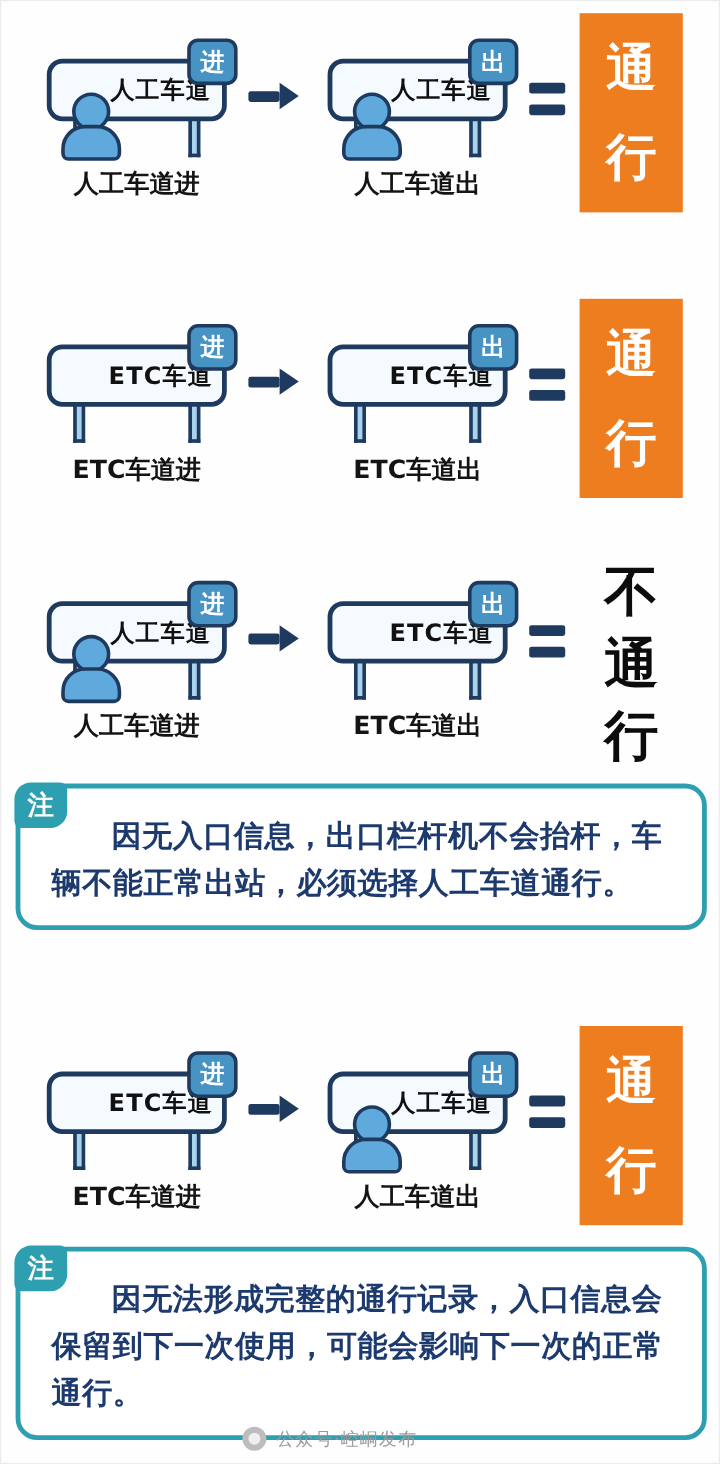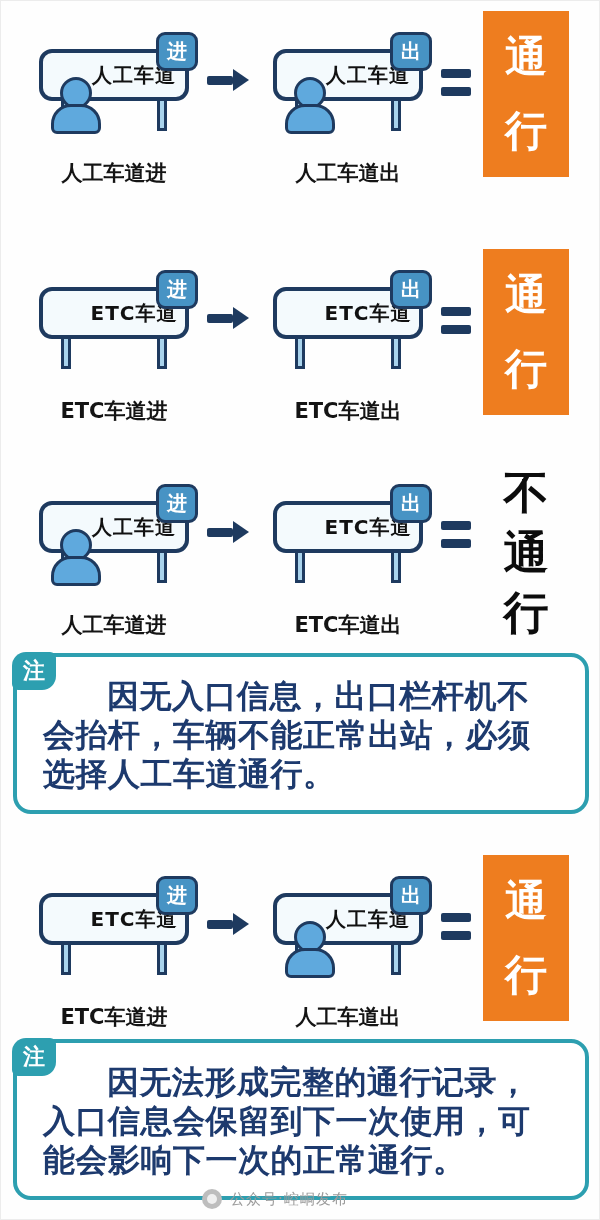"人工车道进" .glabel { margin-top: 24px -> 4px }
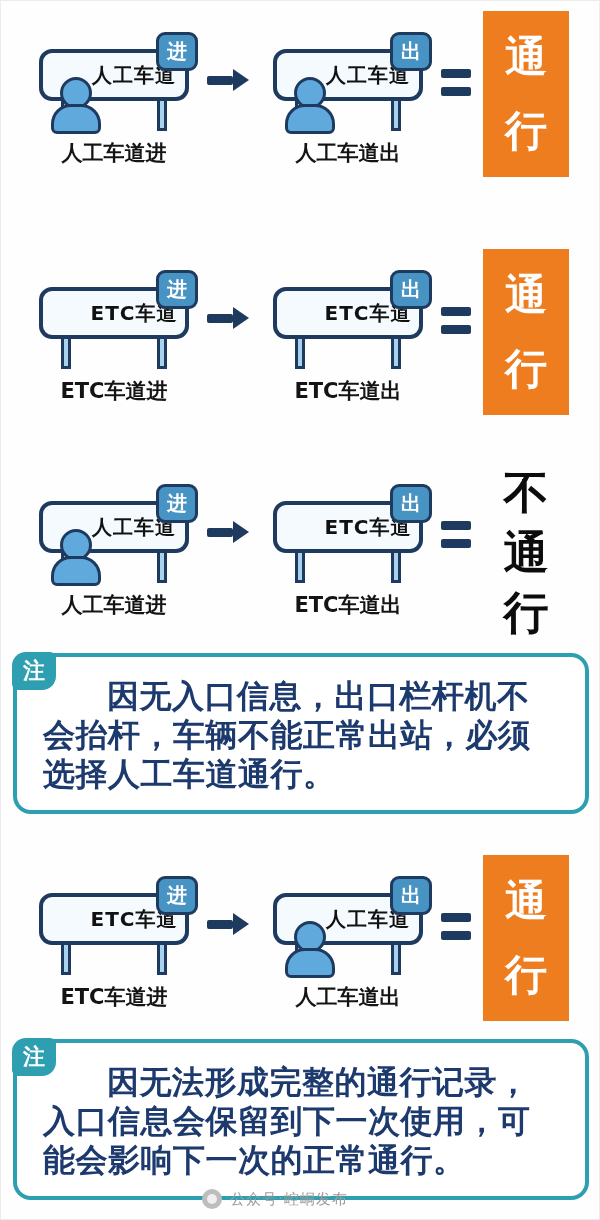"因无入口信息，出口栏杆机不会抬杆，车辆不能正常出站，必须选择人工车道通行。" .note-text { font-size: 32px -> 25px }
